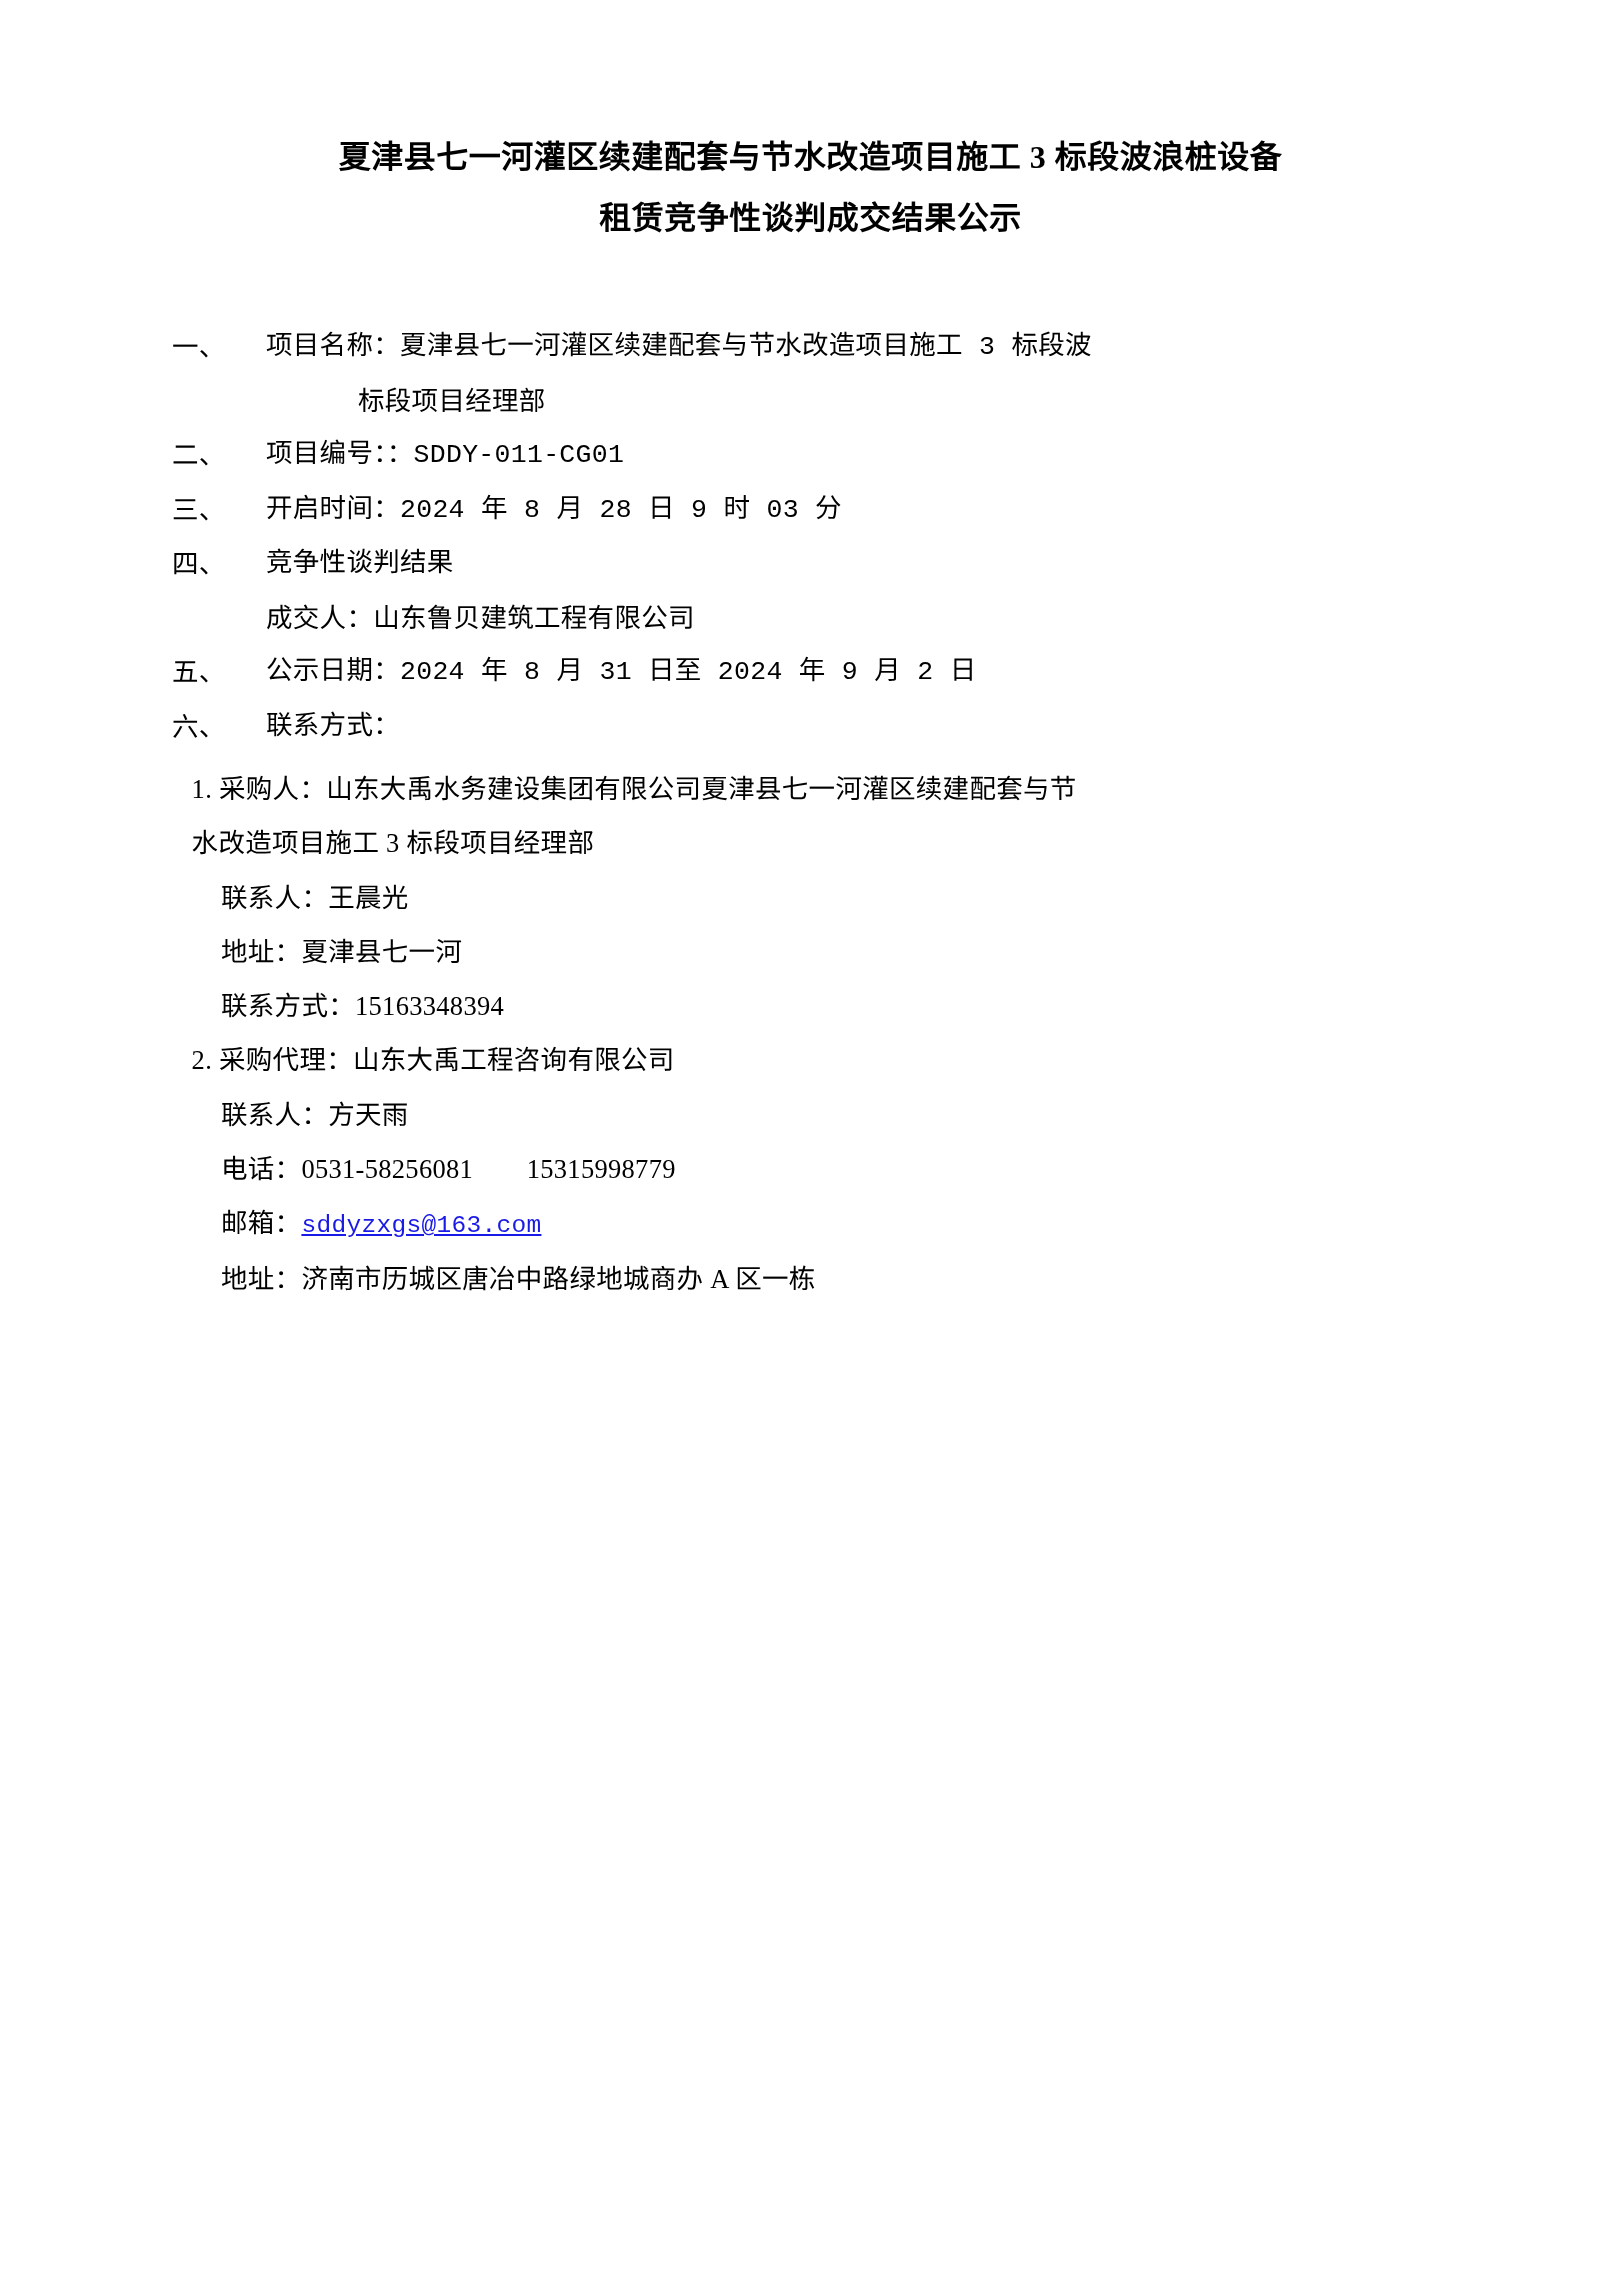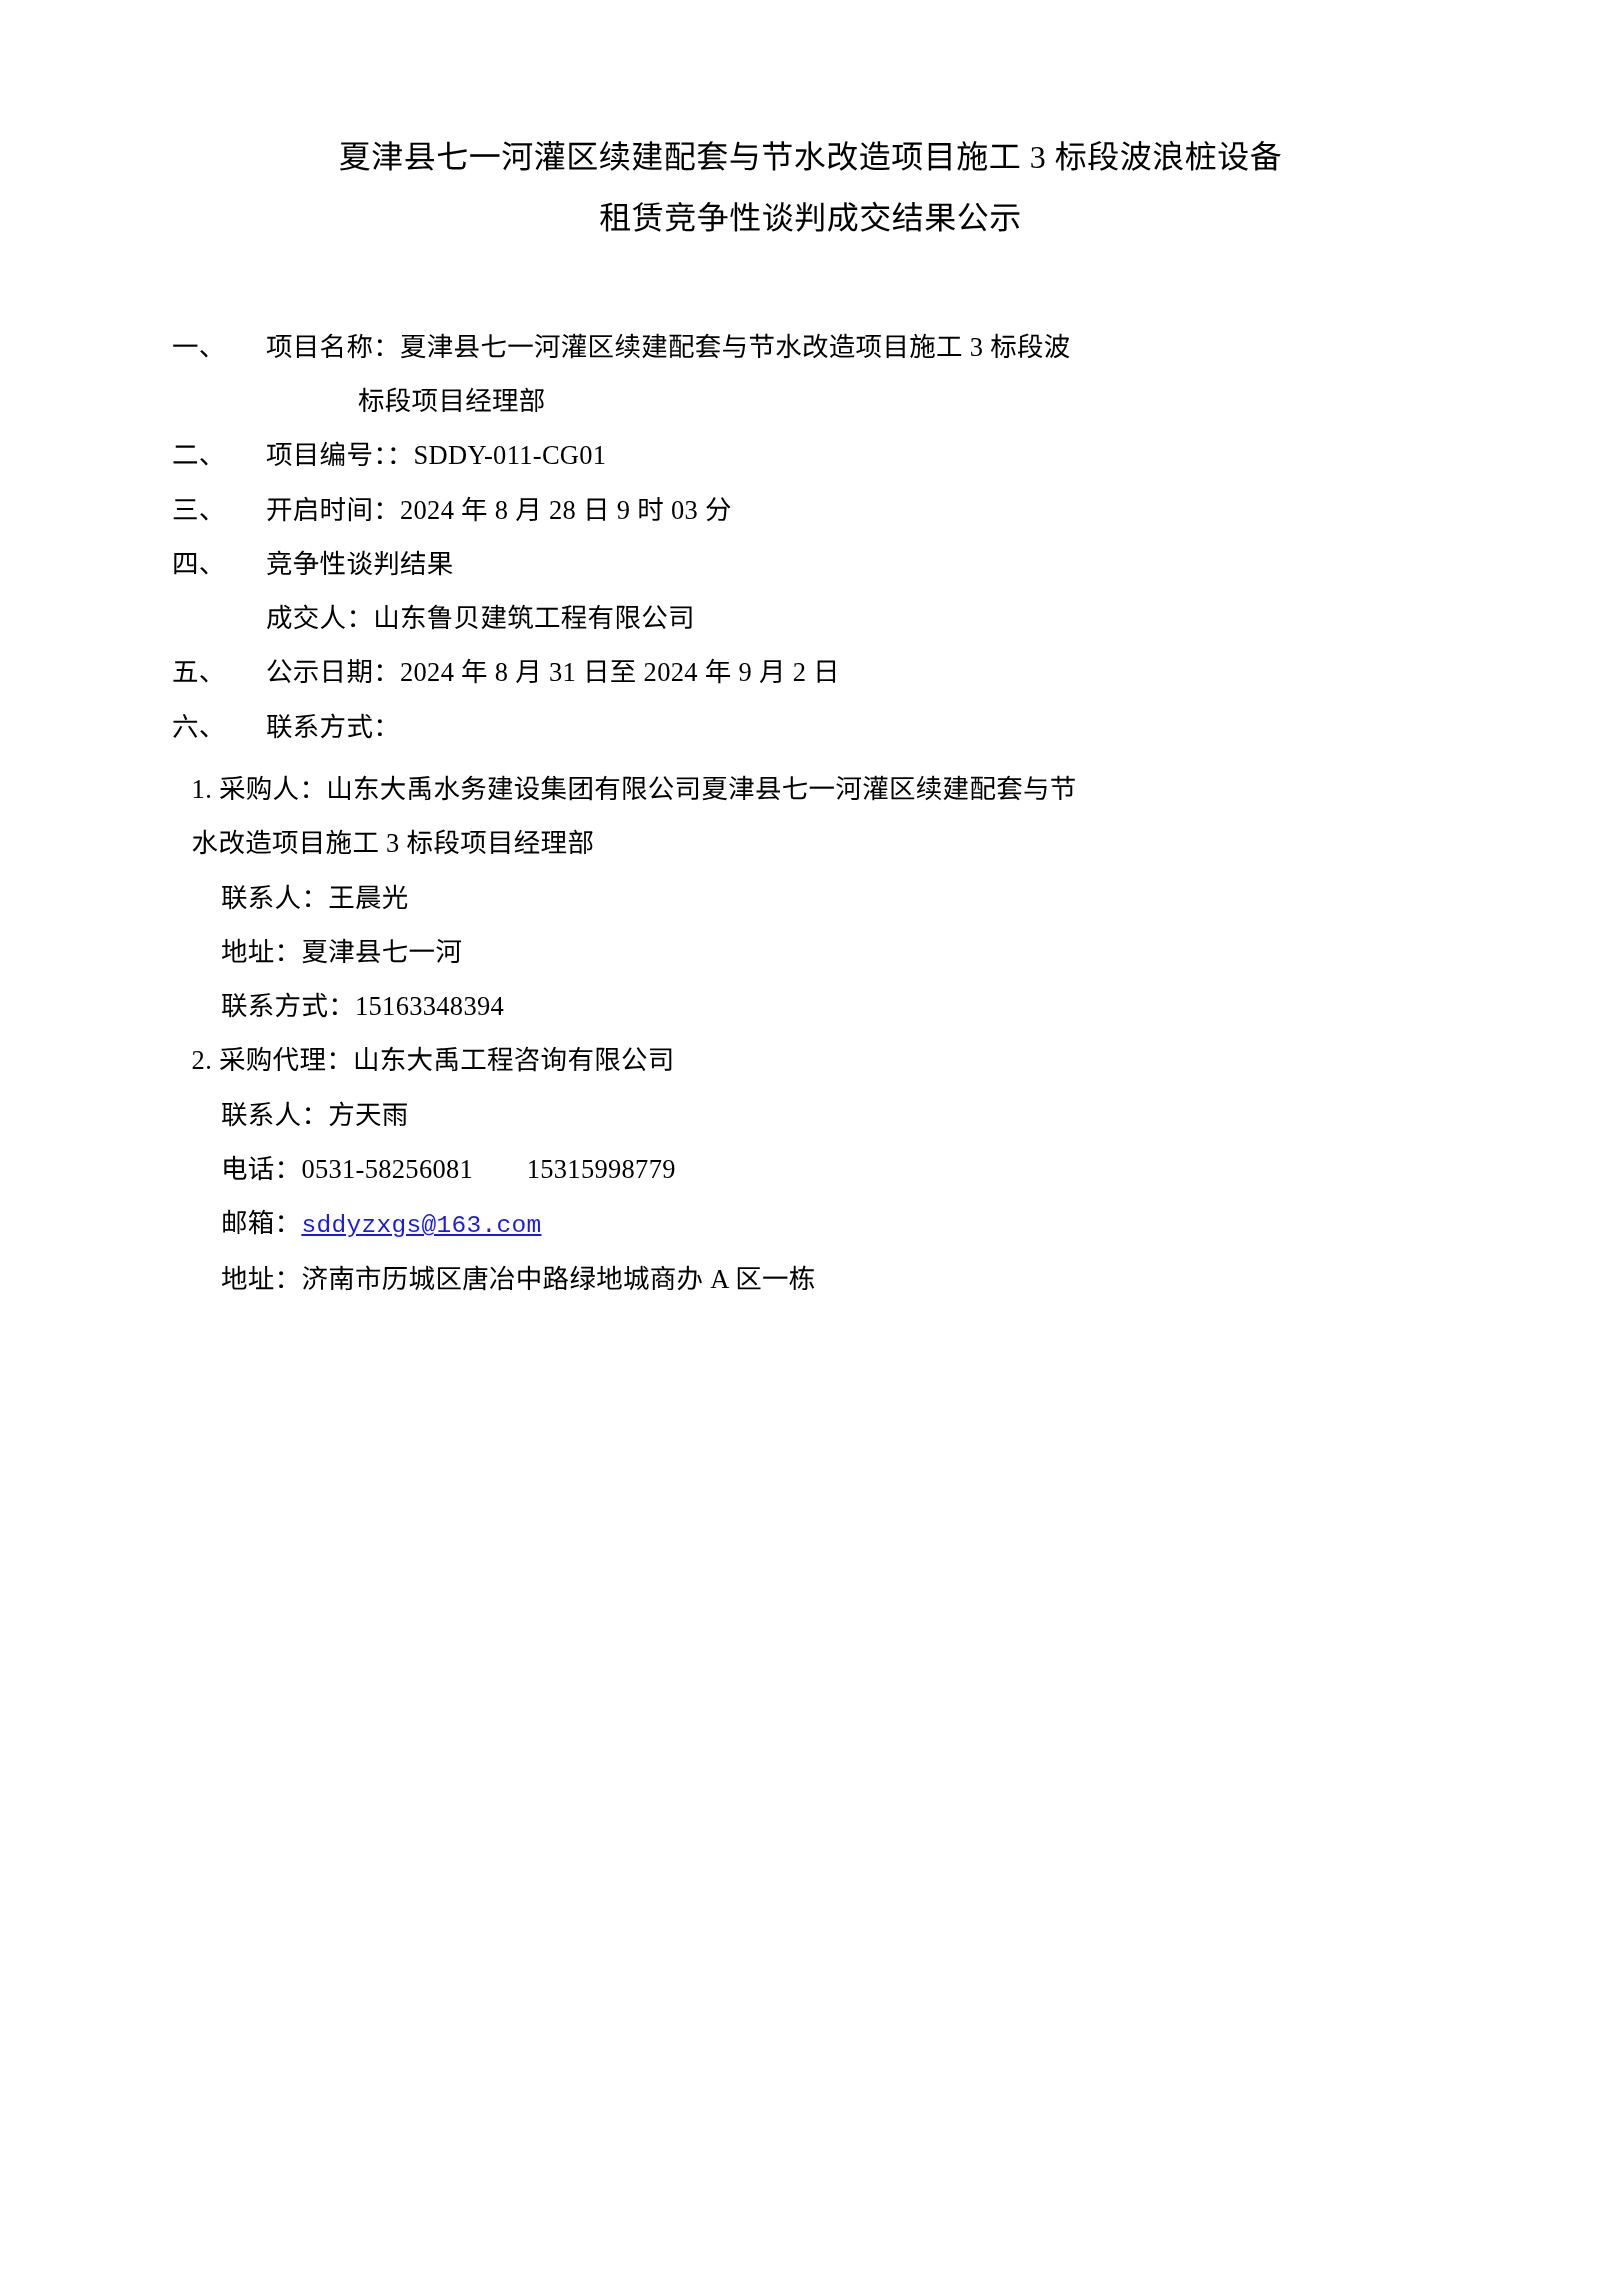"夏津县七一河灌区续建配套与节水改造项目施工 3 标段波浪桩设备" .doc-title { font-weight: normal -> bold }
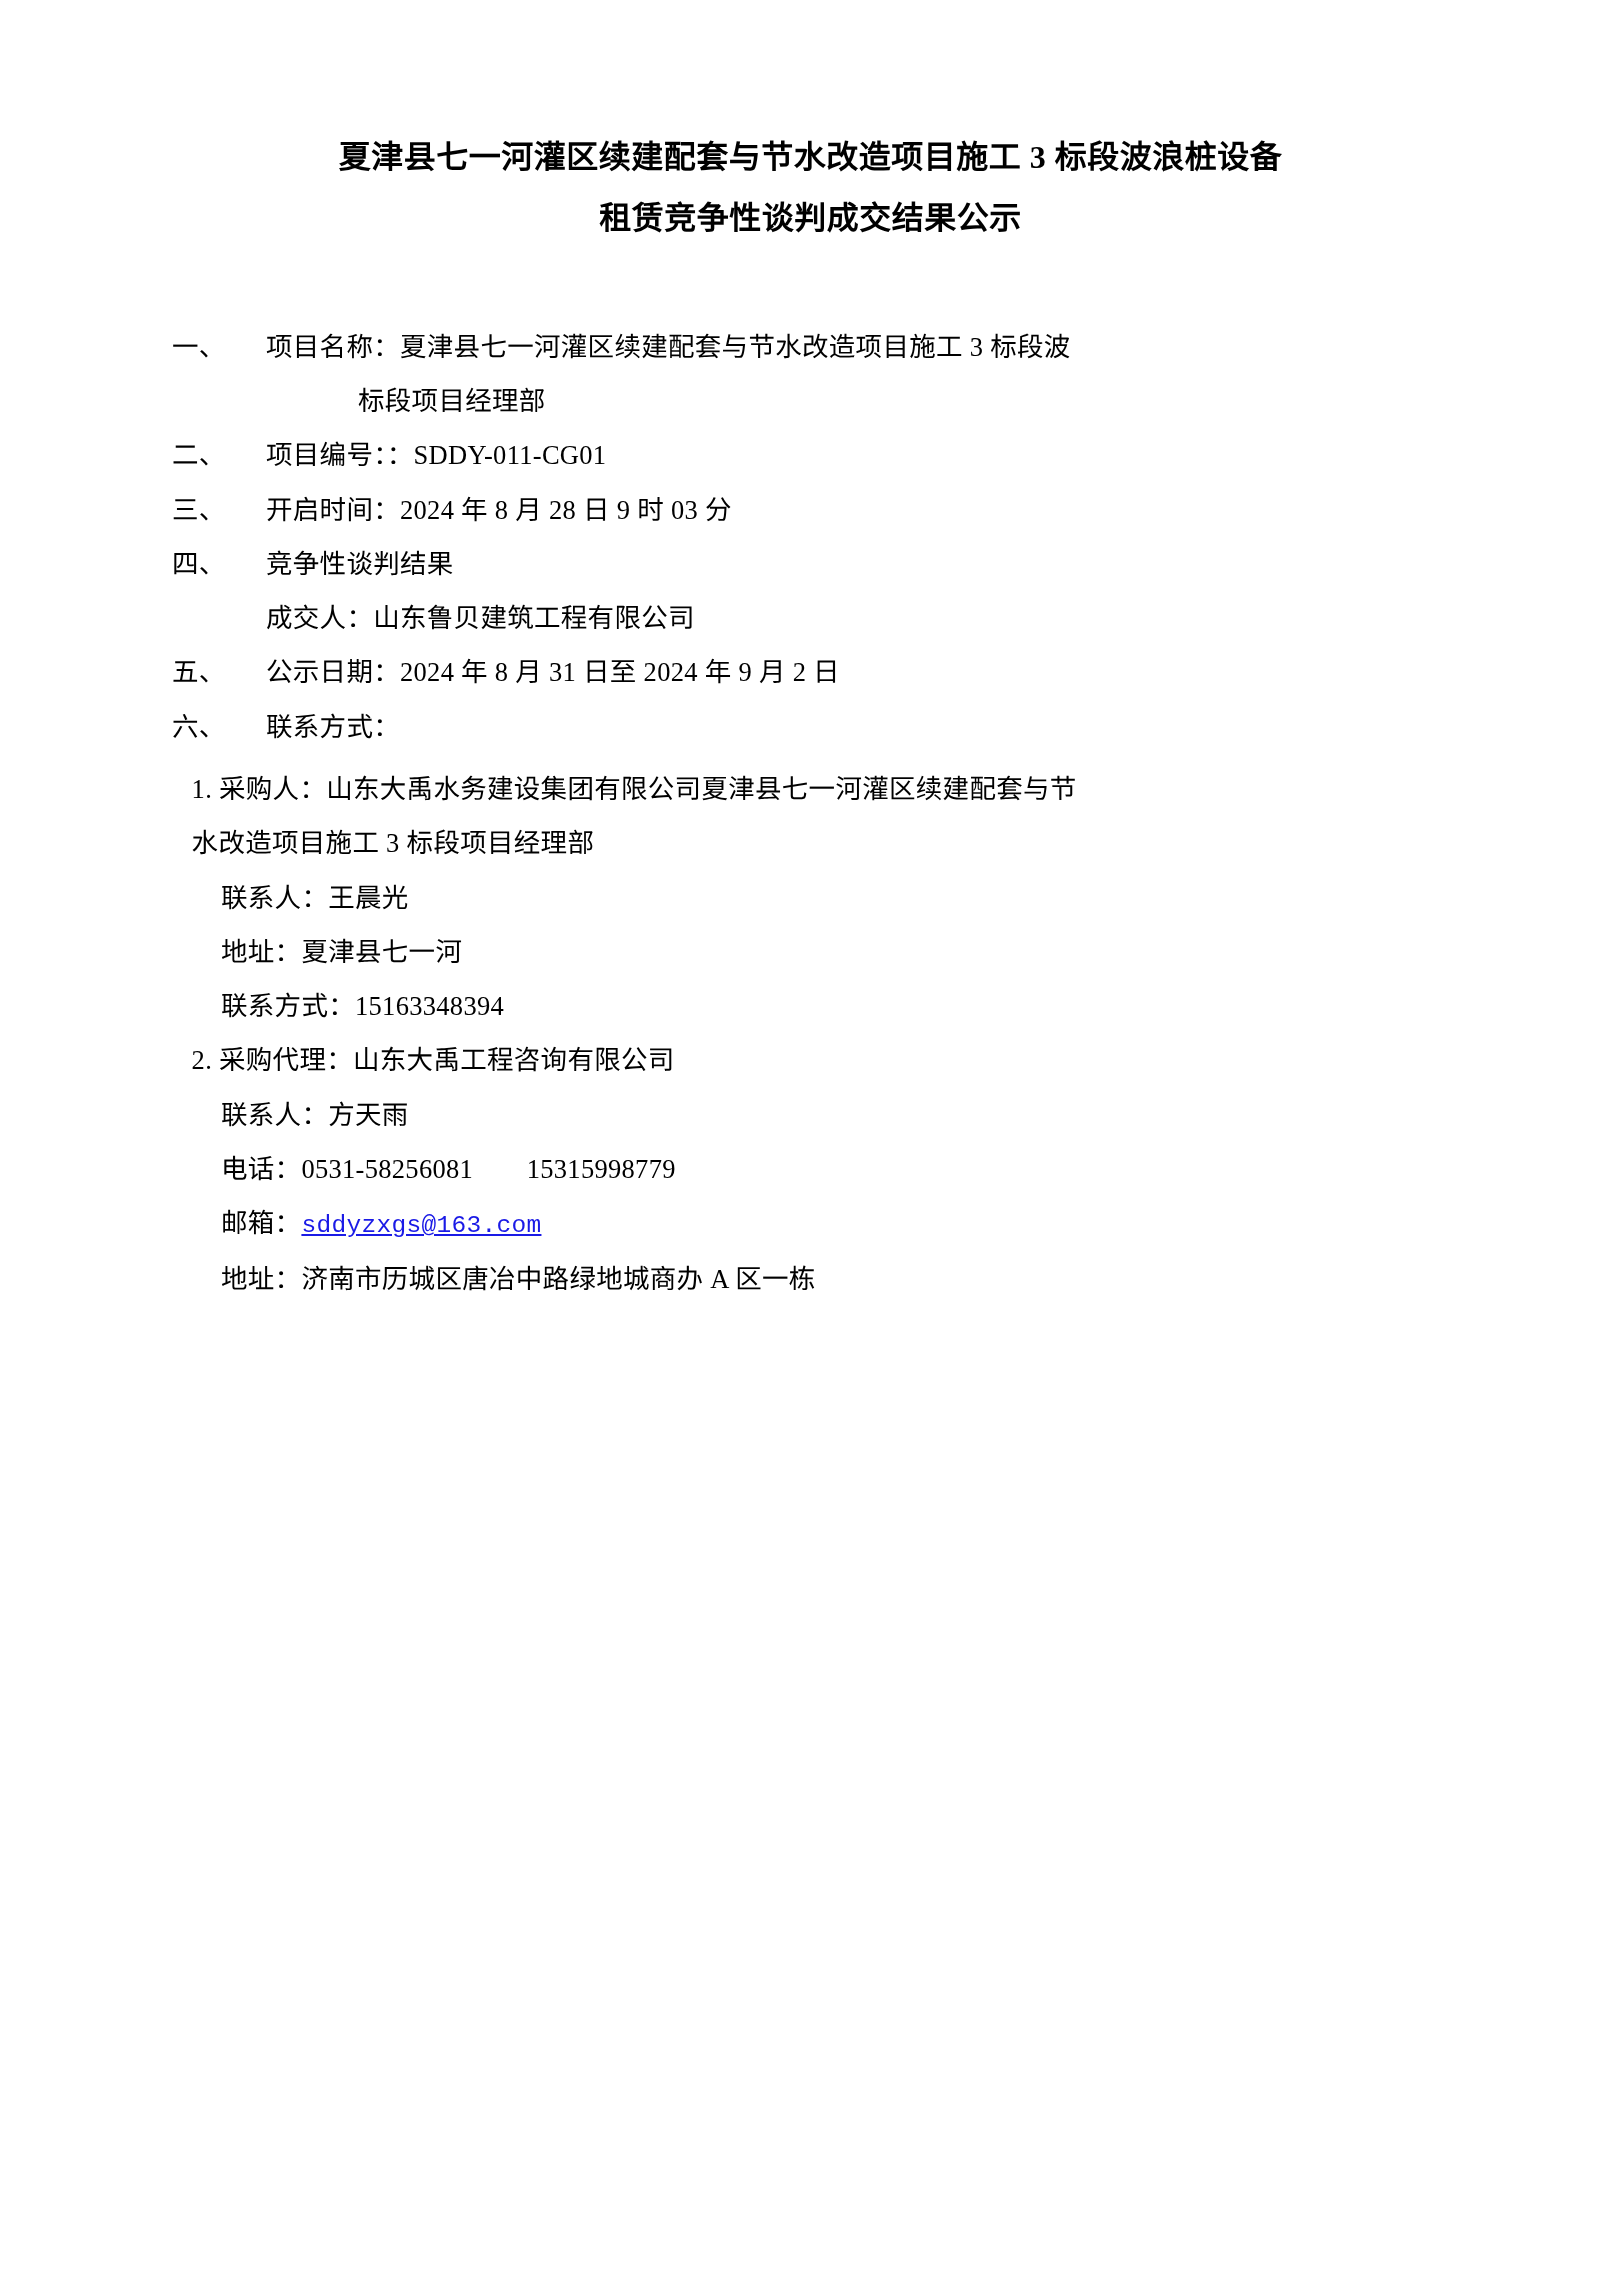"项目名称：夏津县七一河灌区续建配套与节水改造项目施工 3 标段波" .num-body { font-family: none -> Liberation Mono, monospace }
